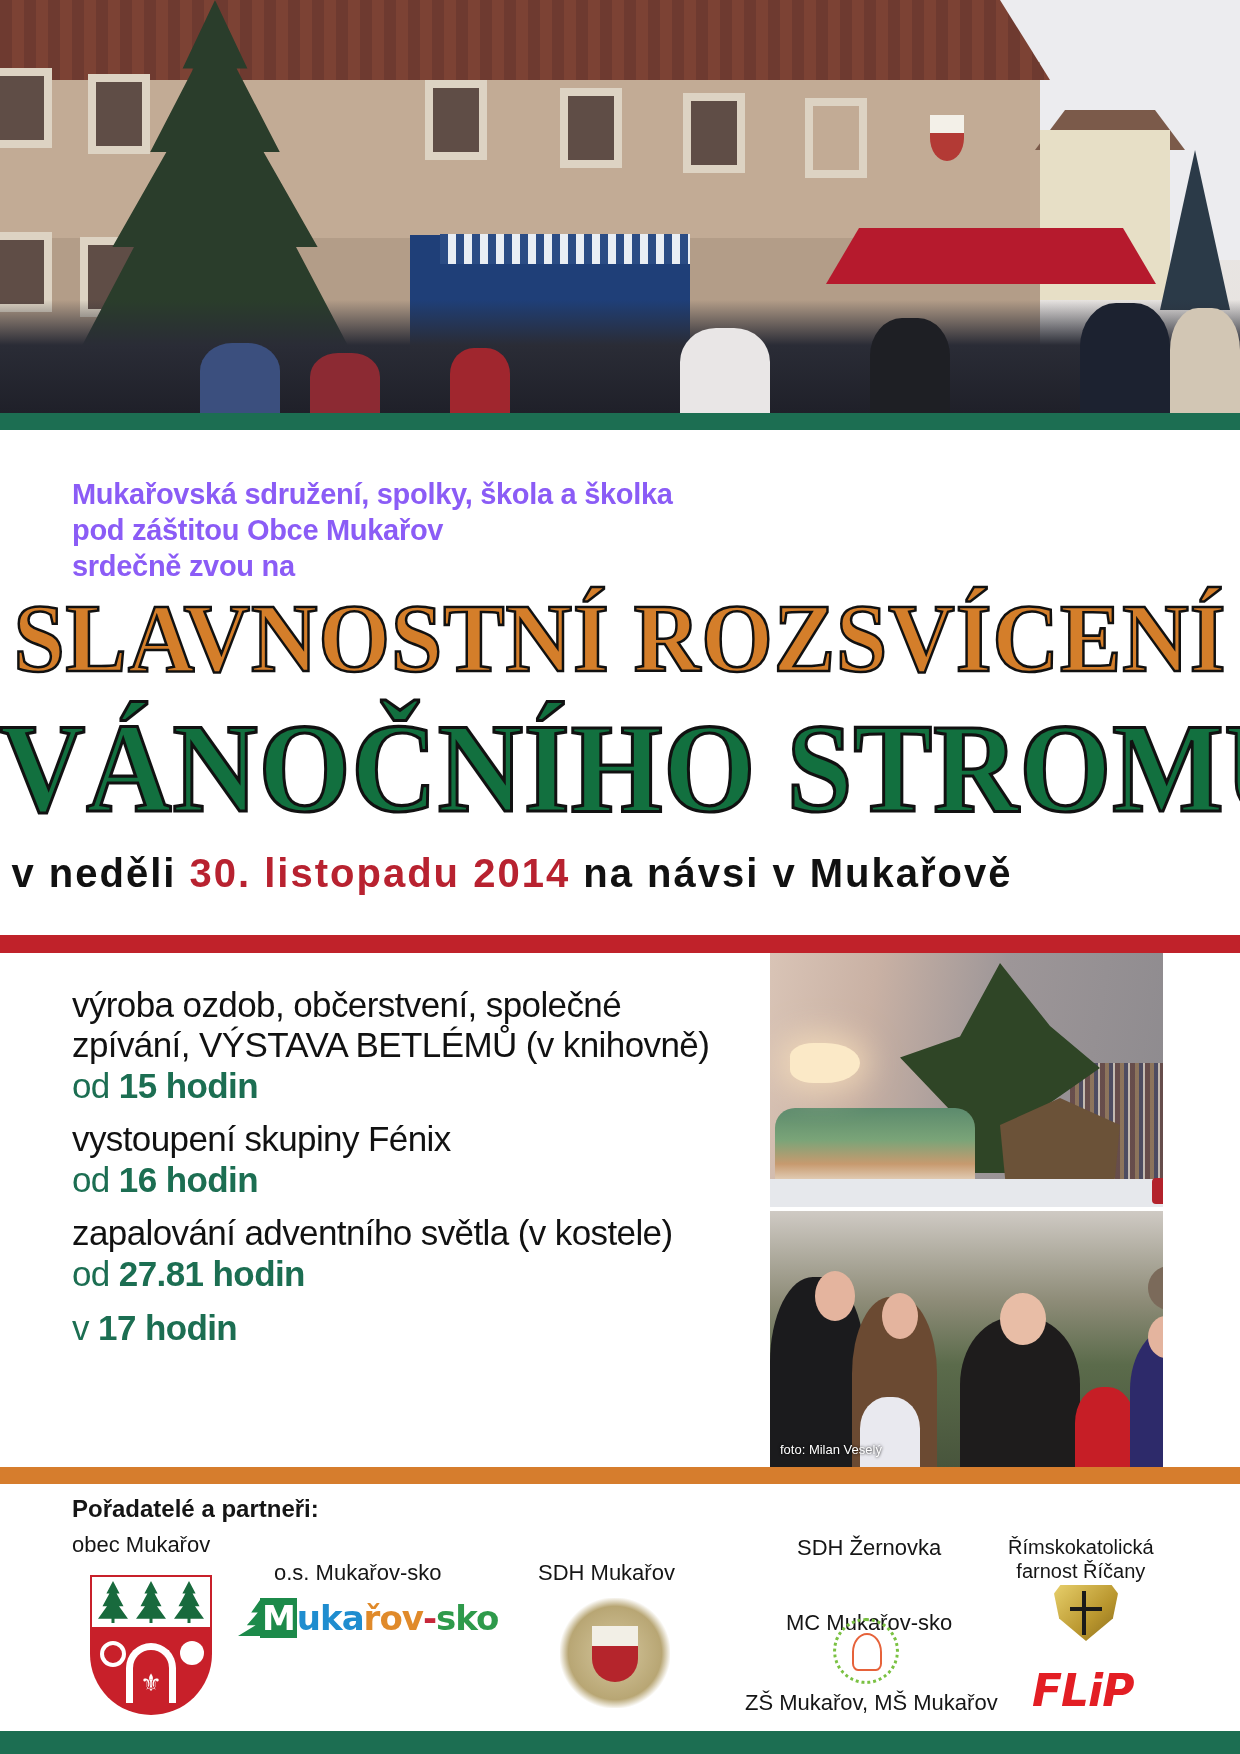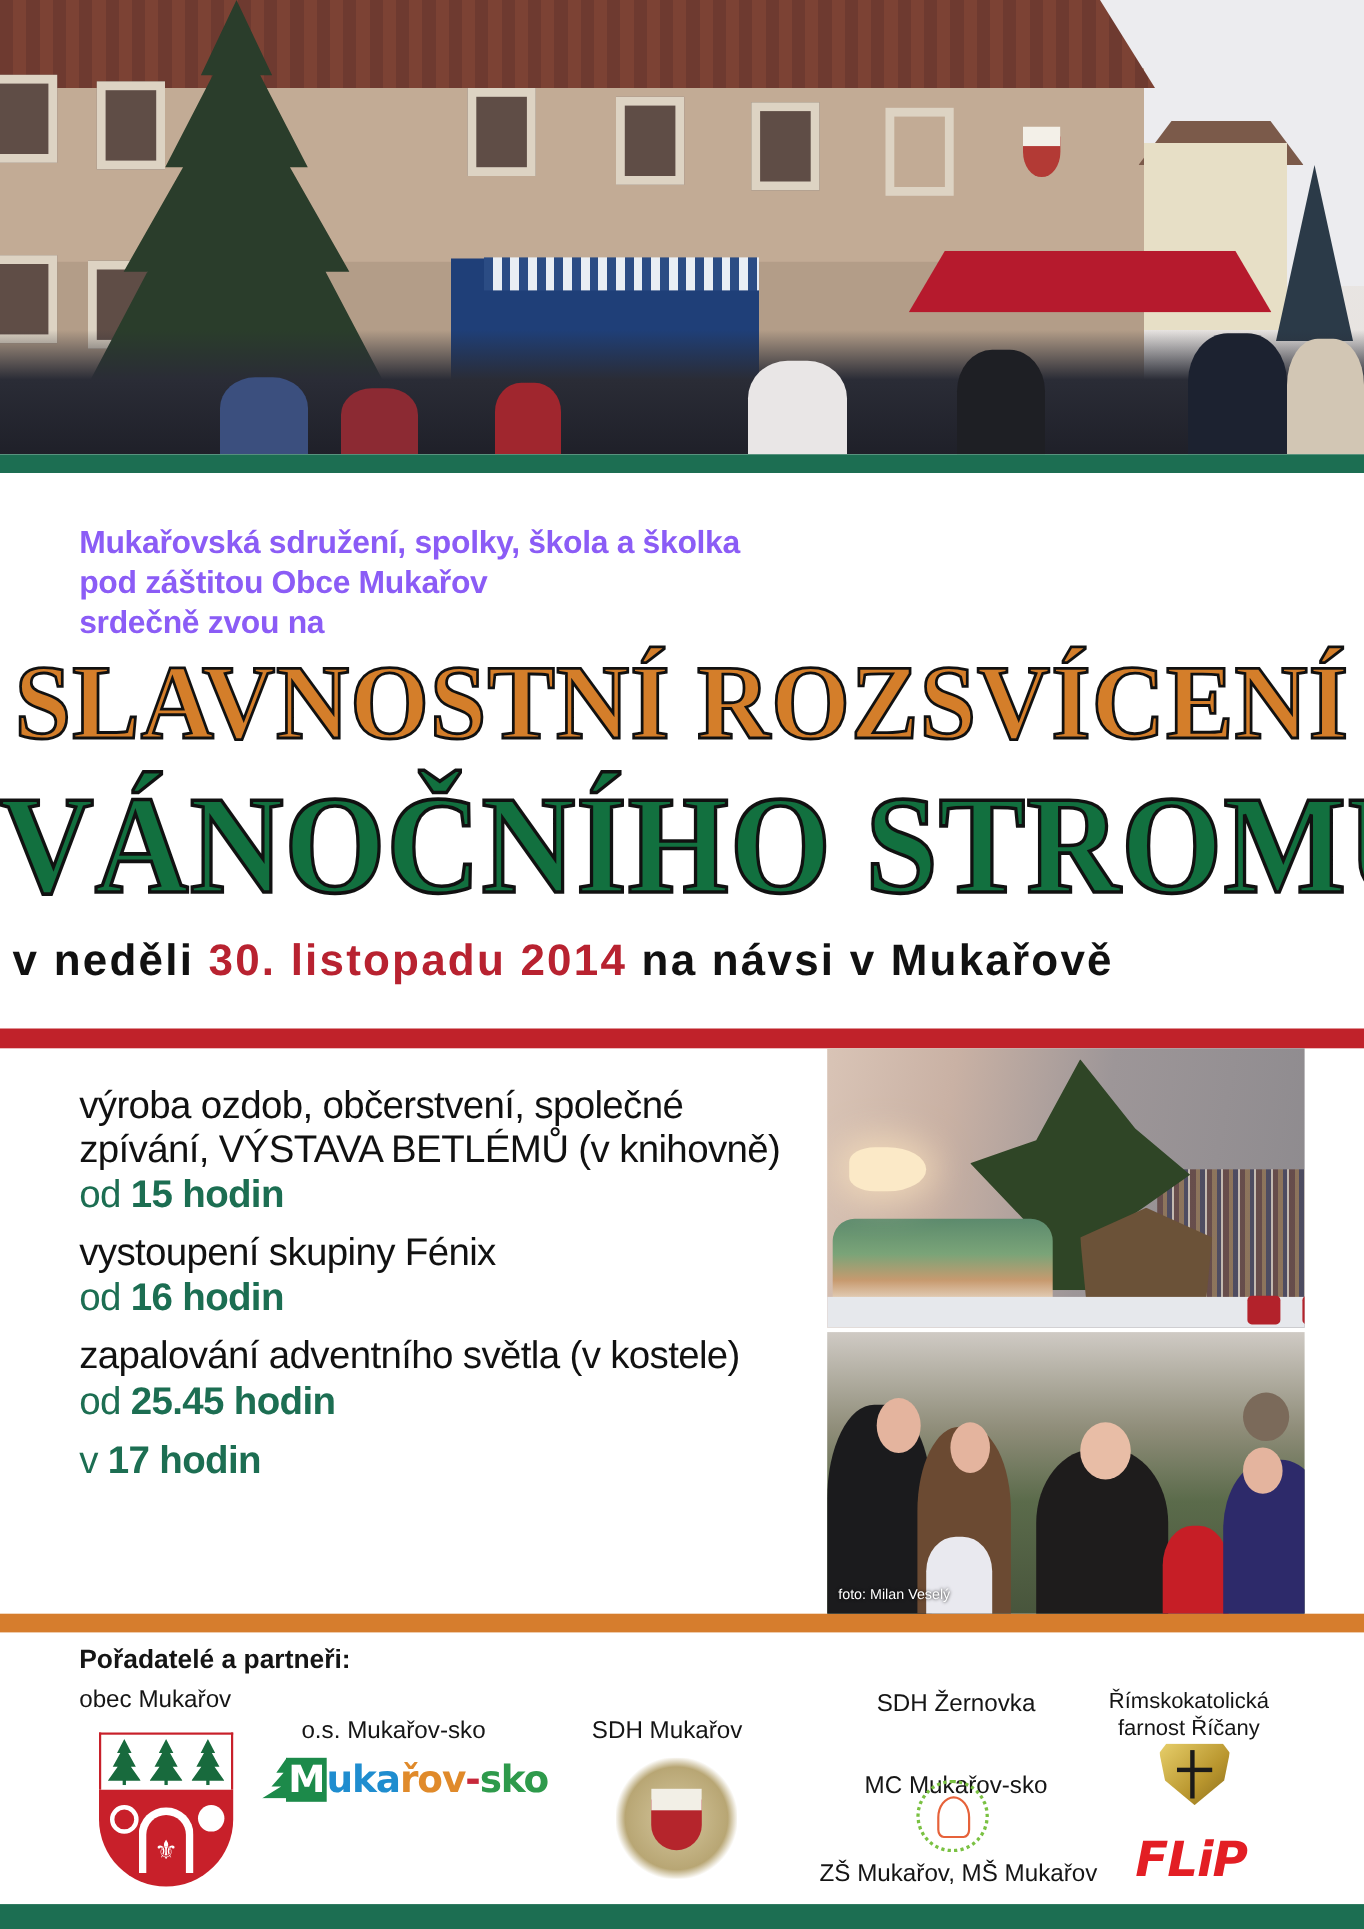"25.45 hodin" b { text: 25.45 -> 27.81 }
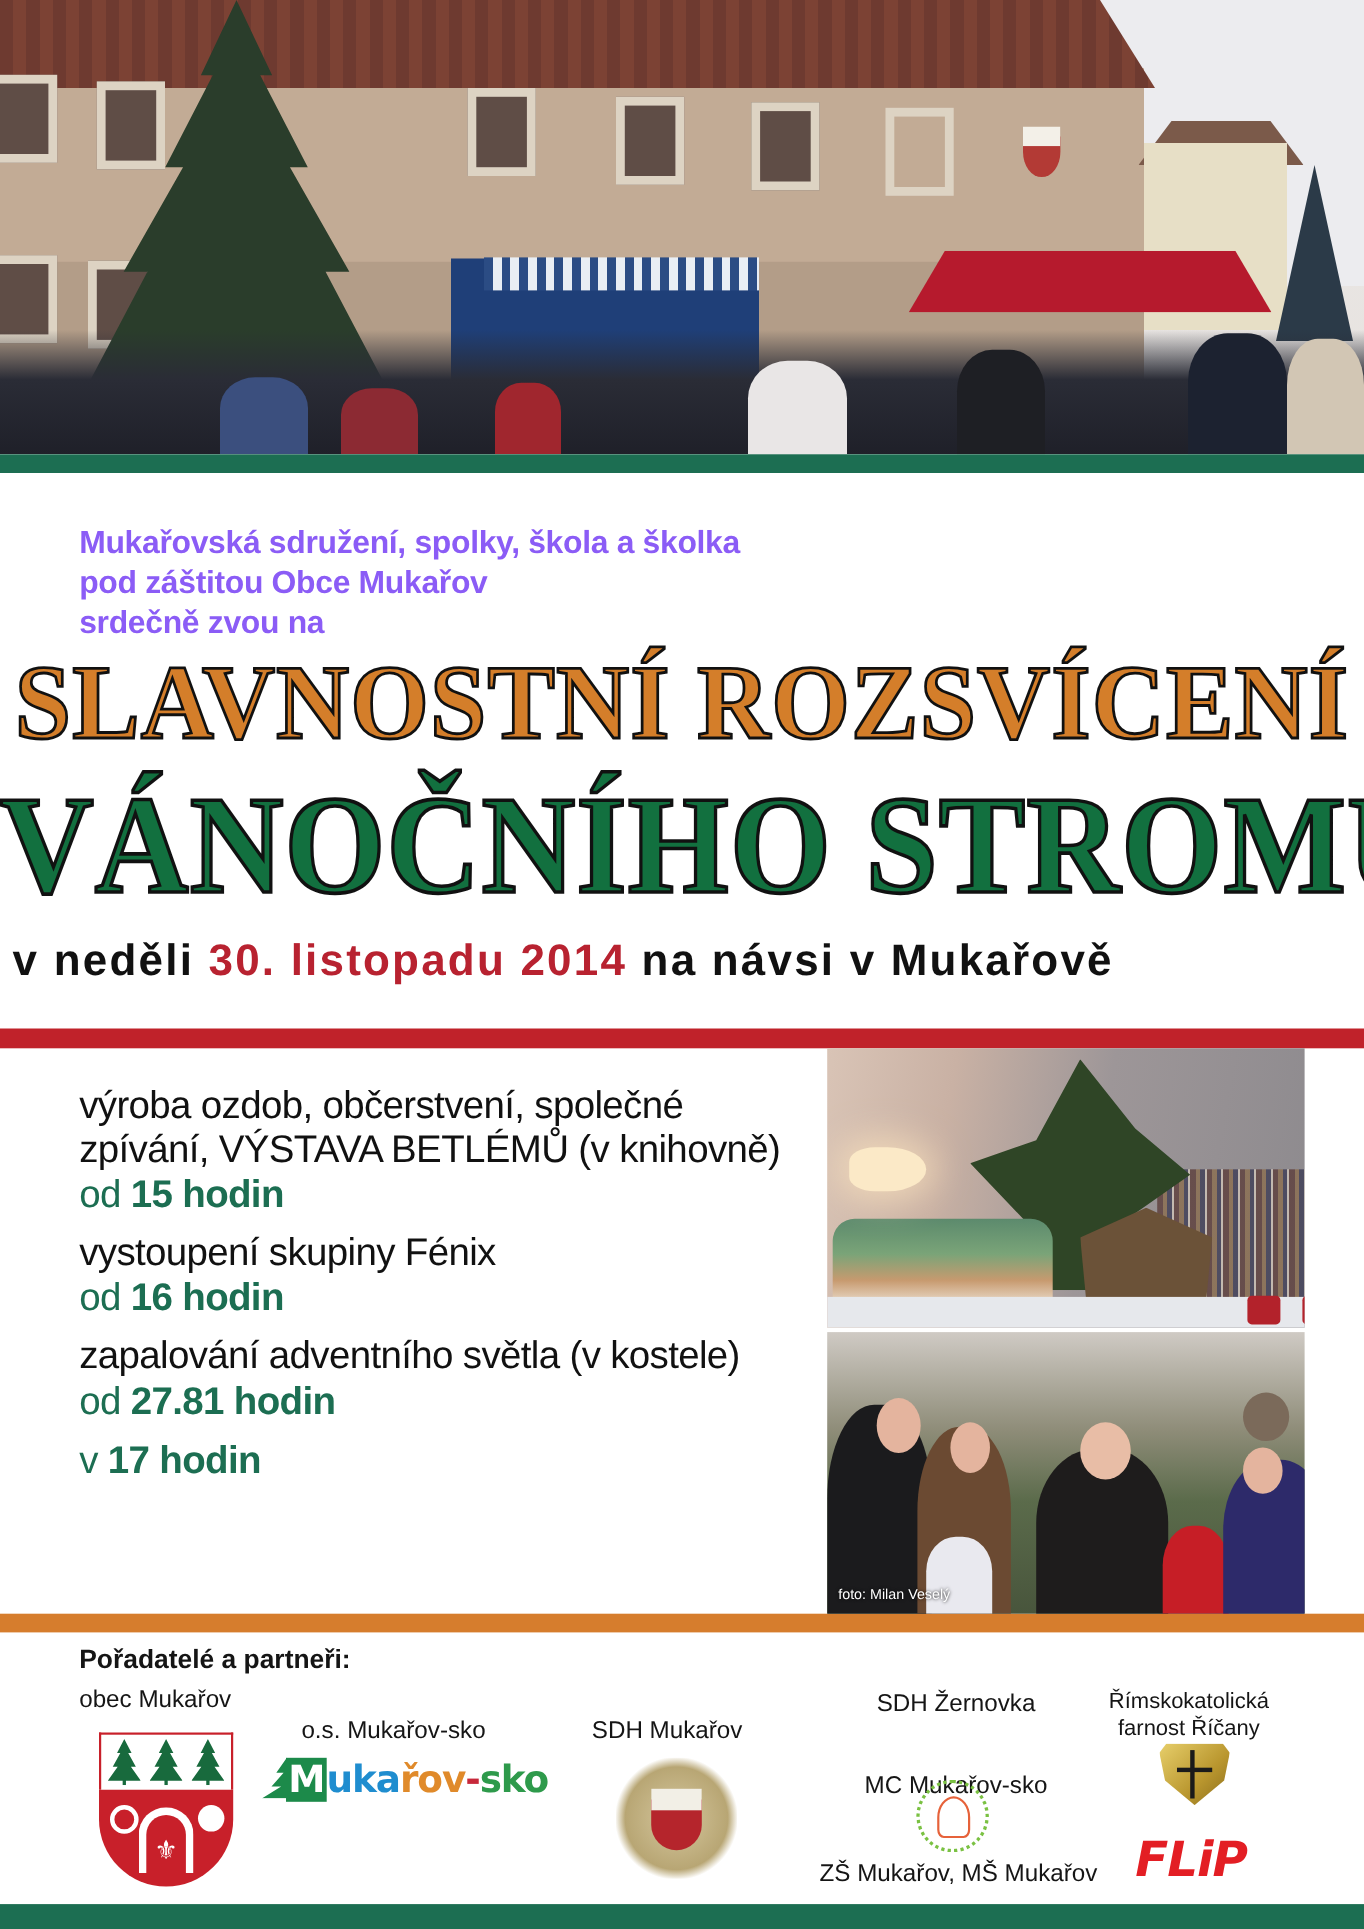"foto: Milan Veselý" .photo { left: 752px -> 770px; width: 434px -> 393px }
